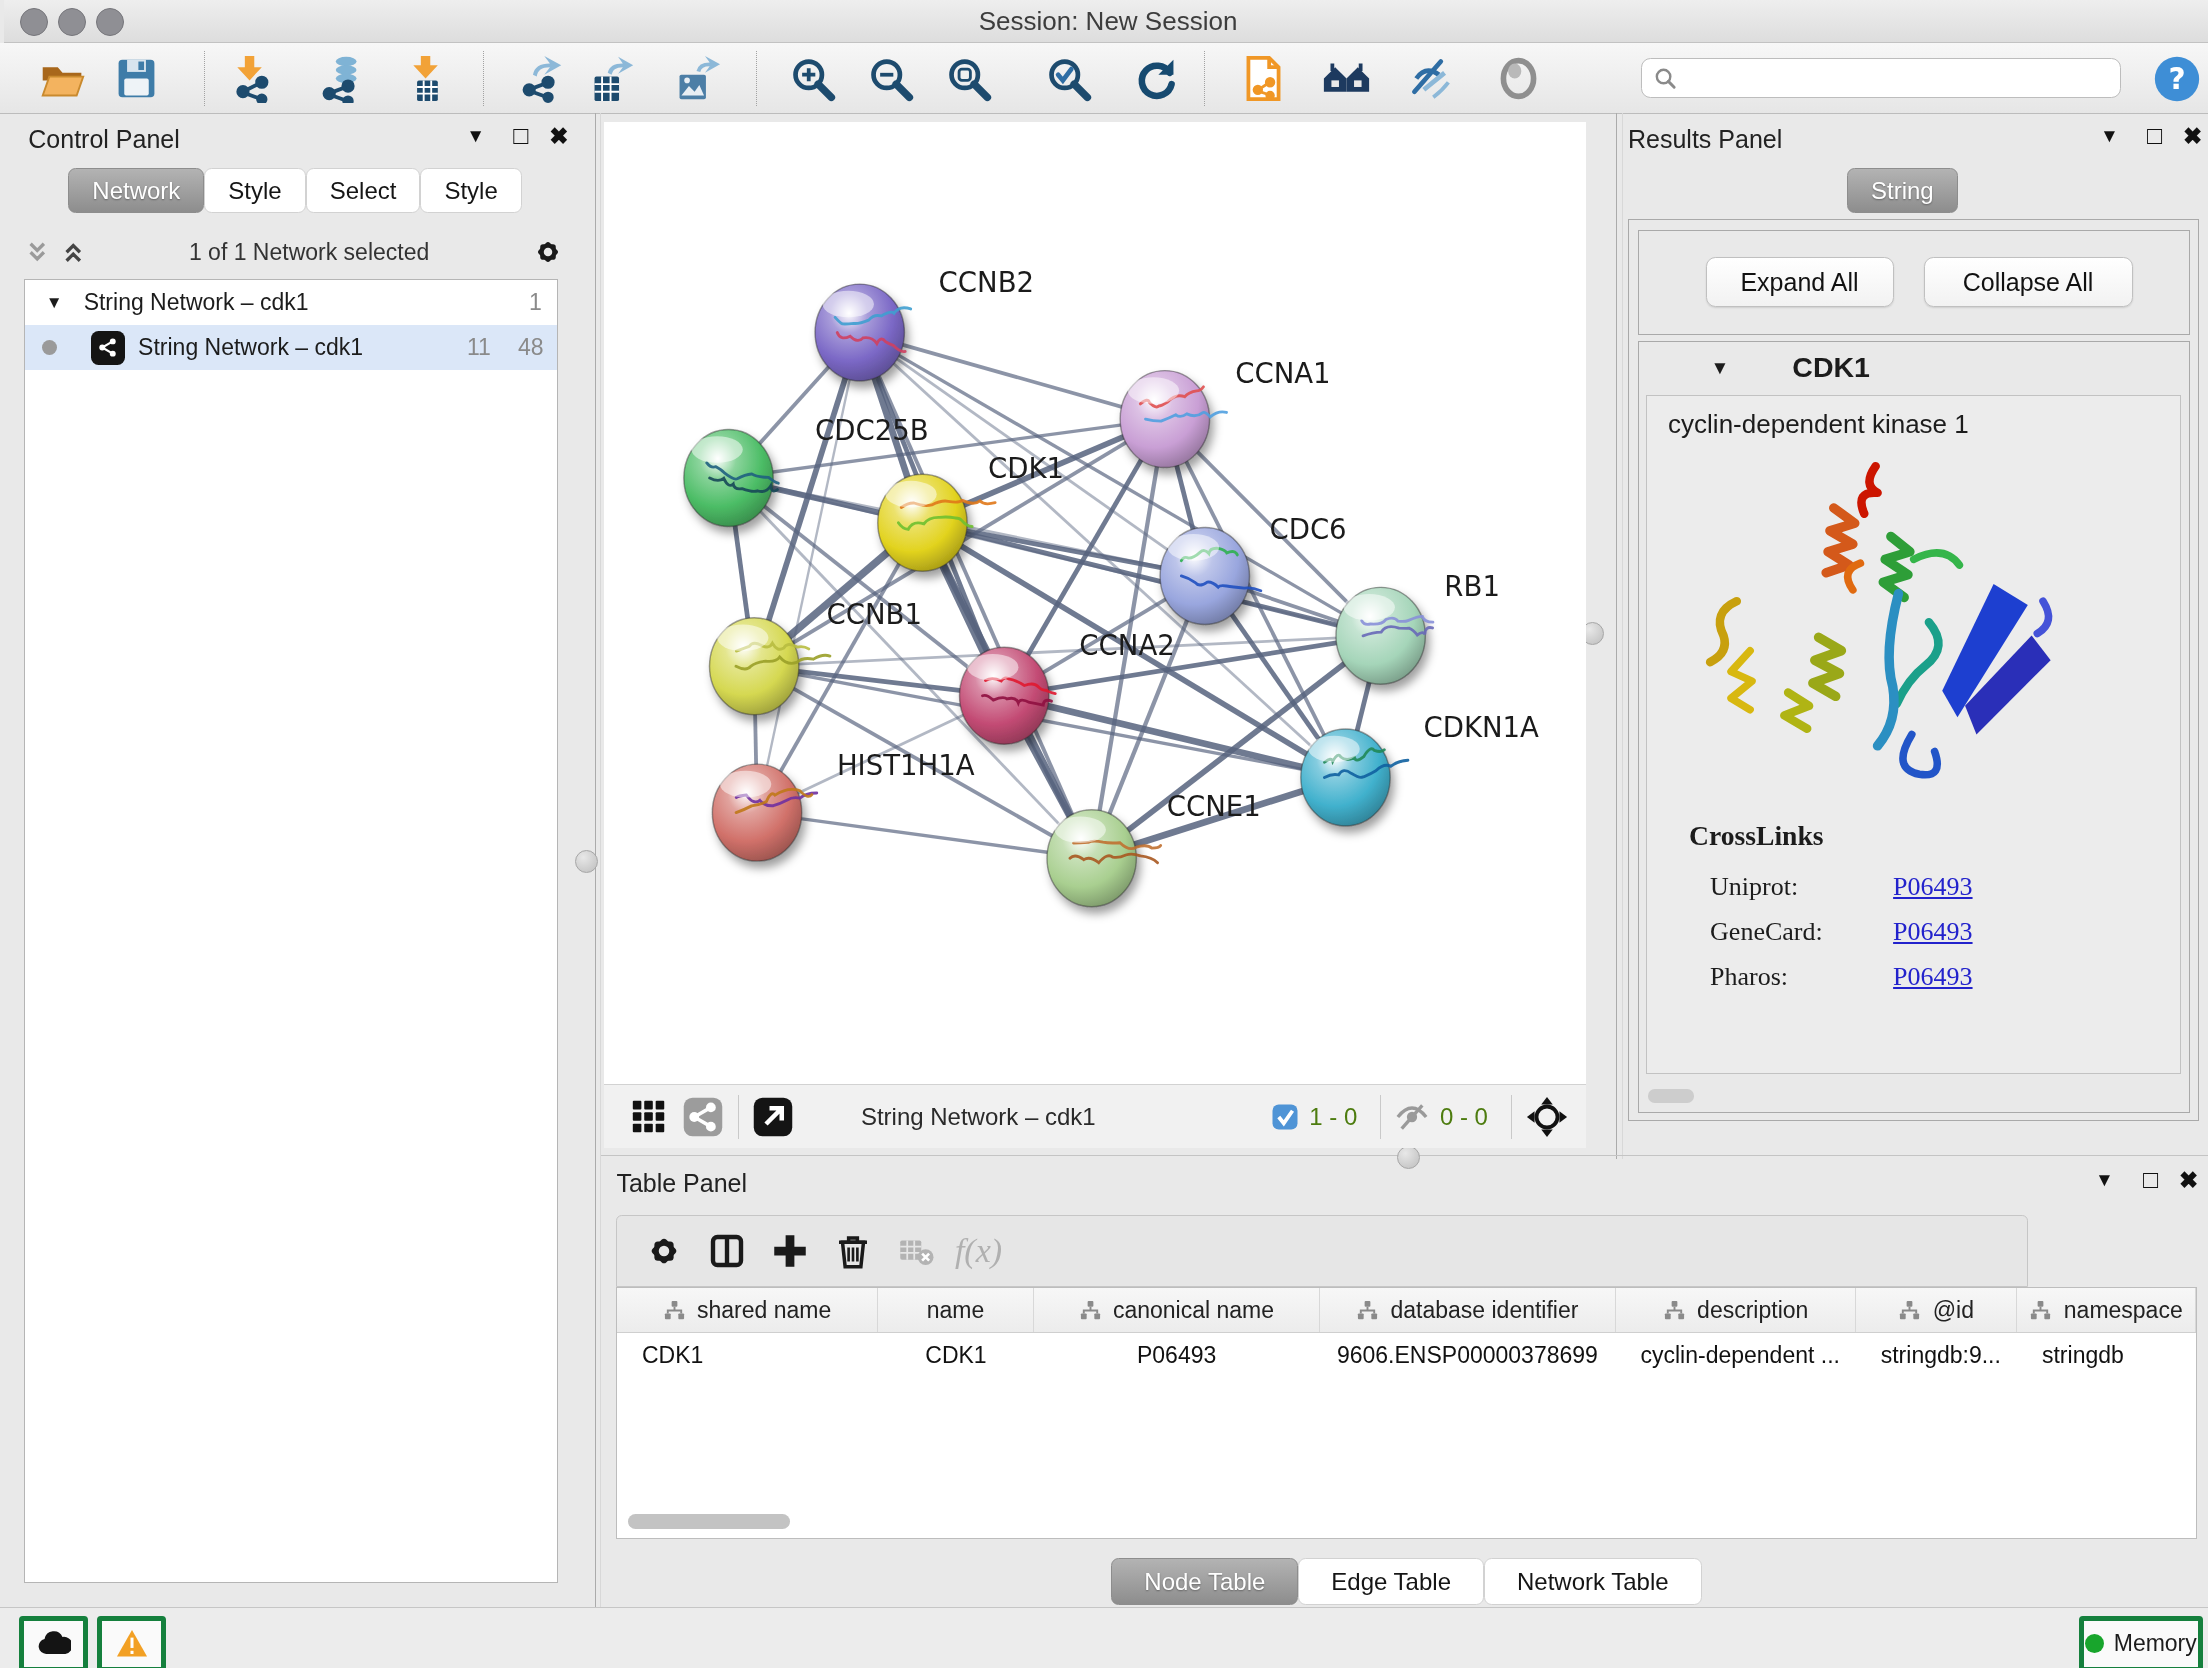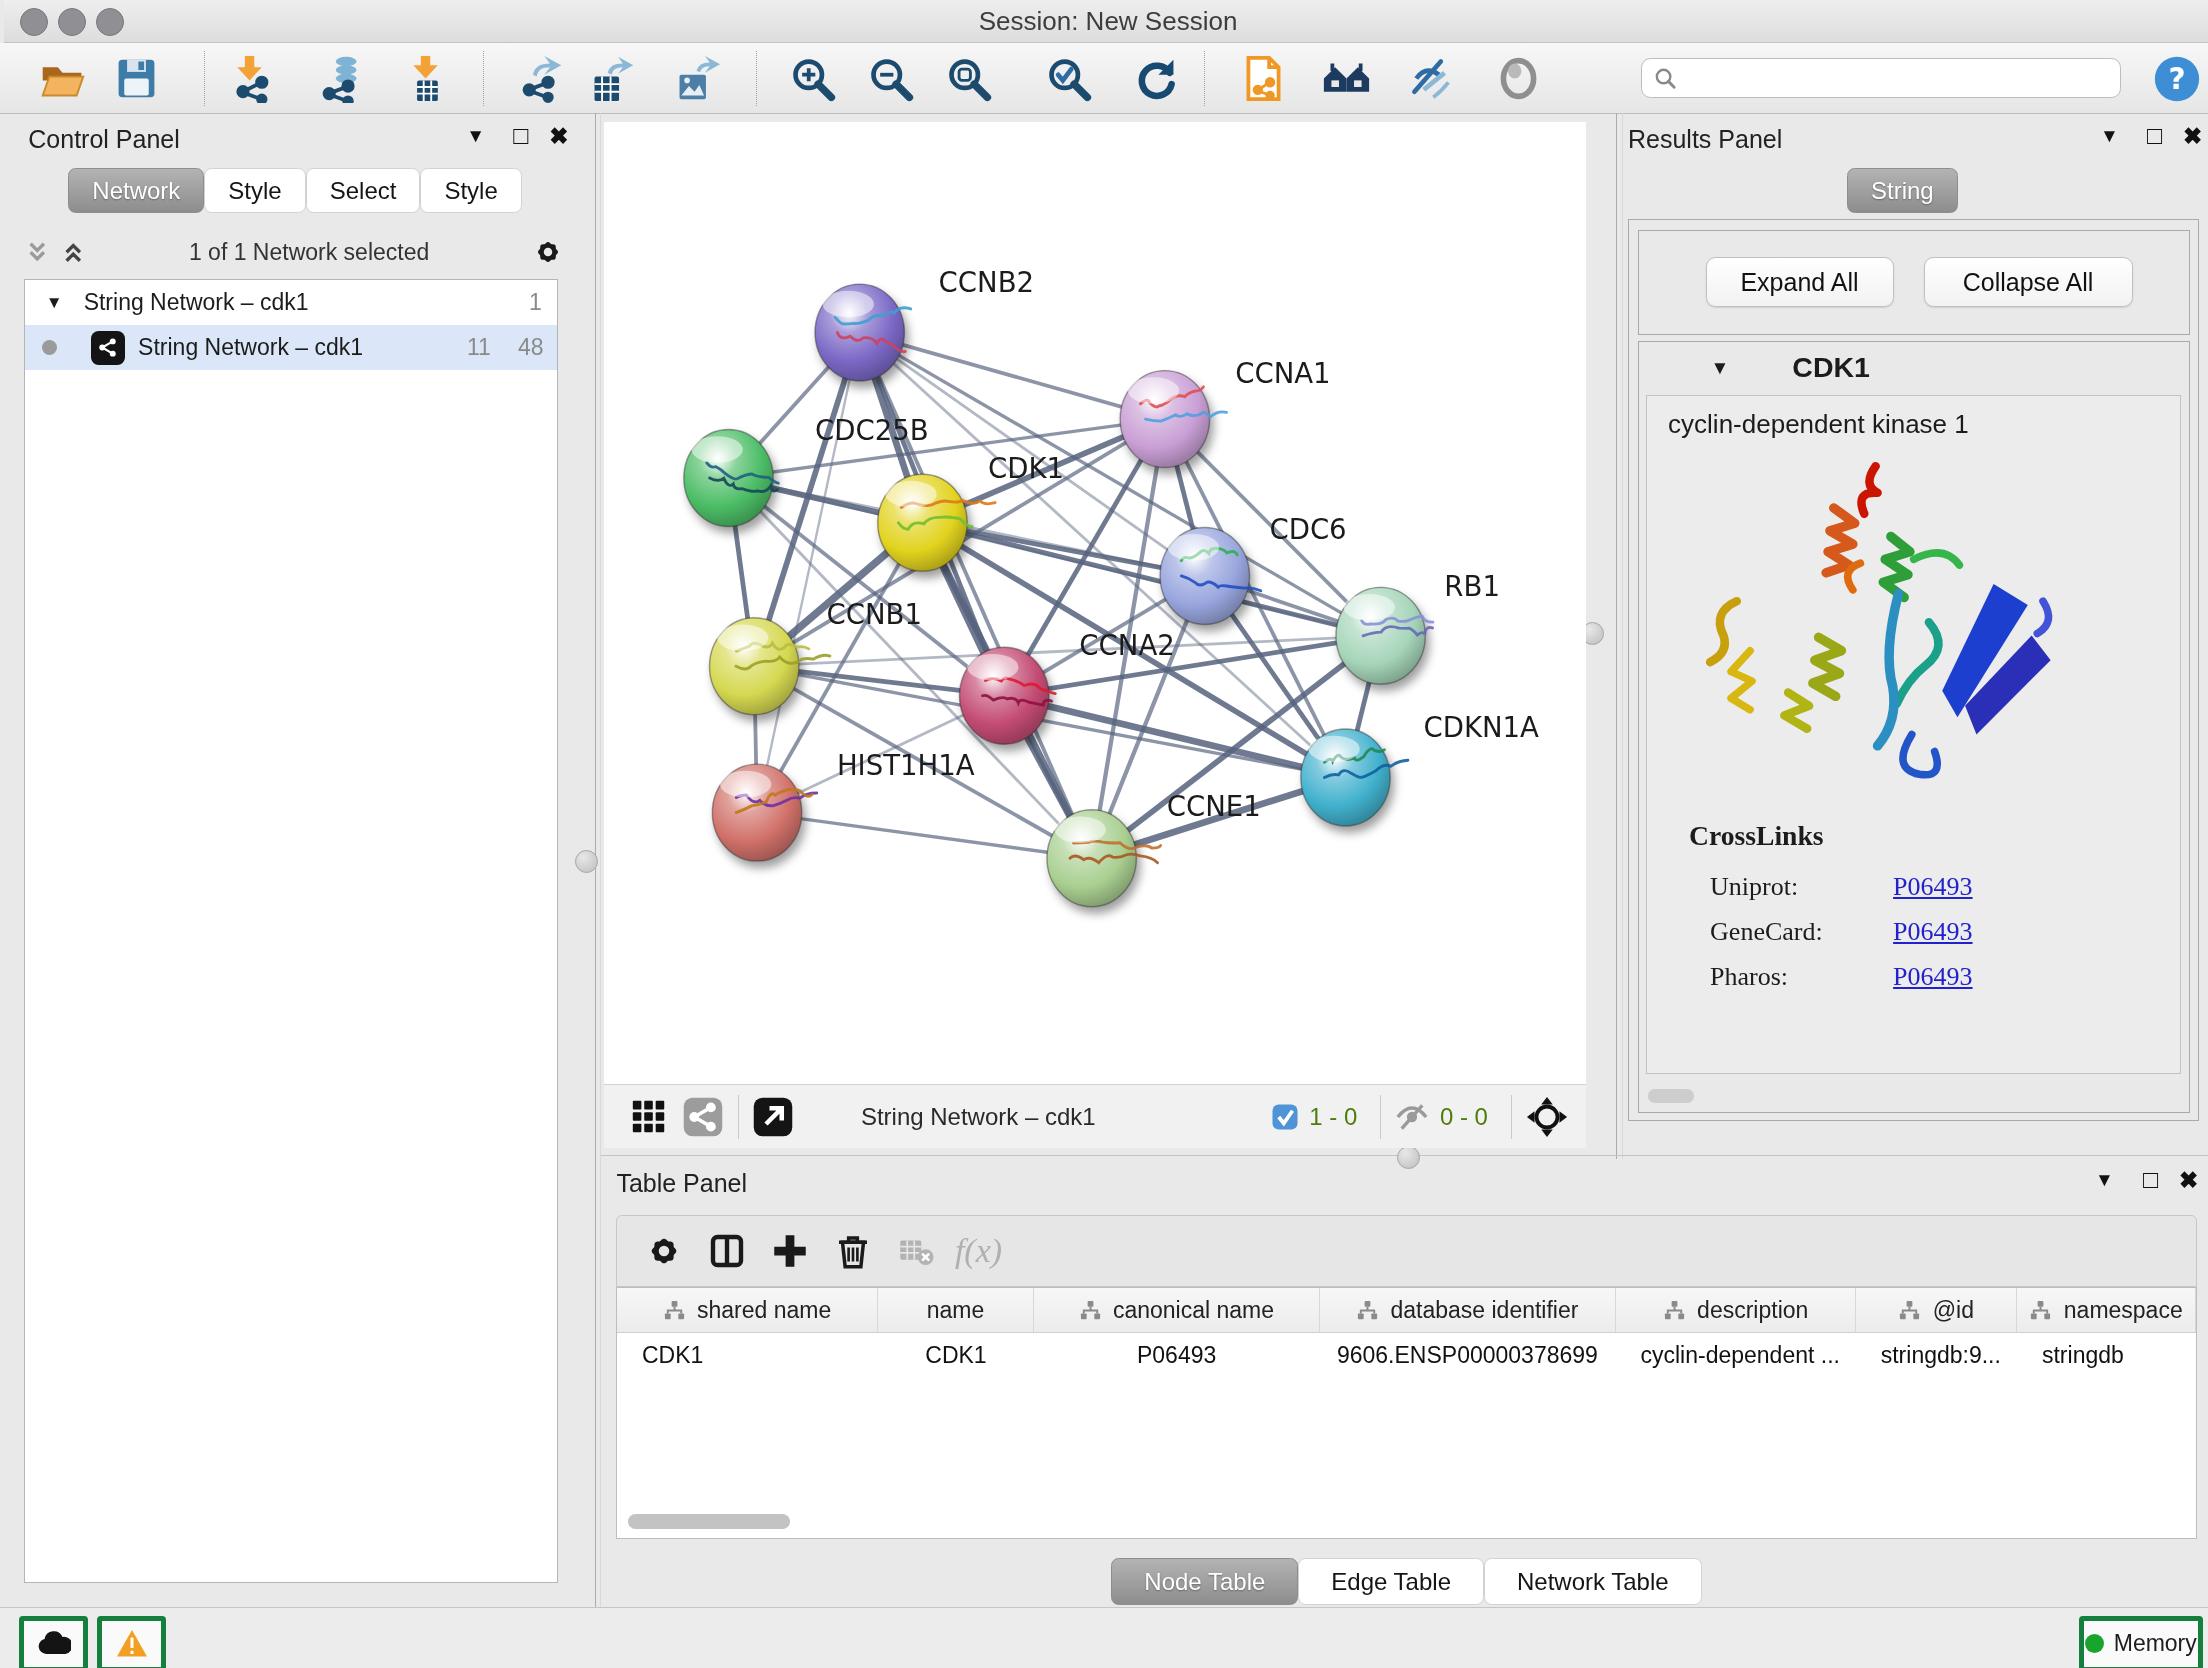"f(x)" .ttoolbar { width: 1581px -> 1412px }
